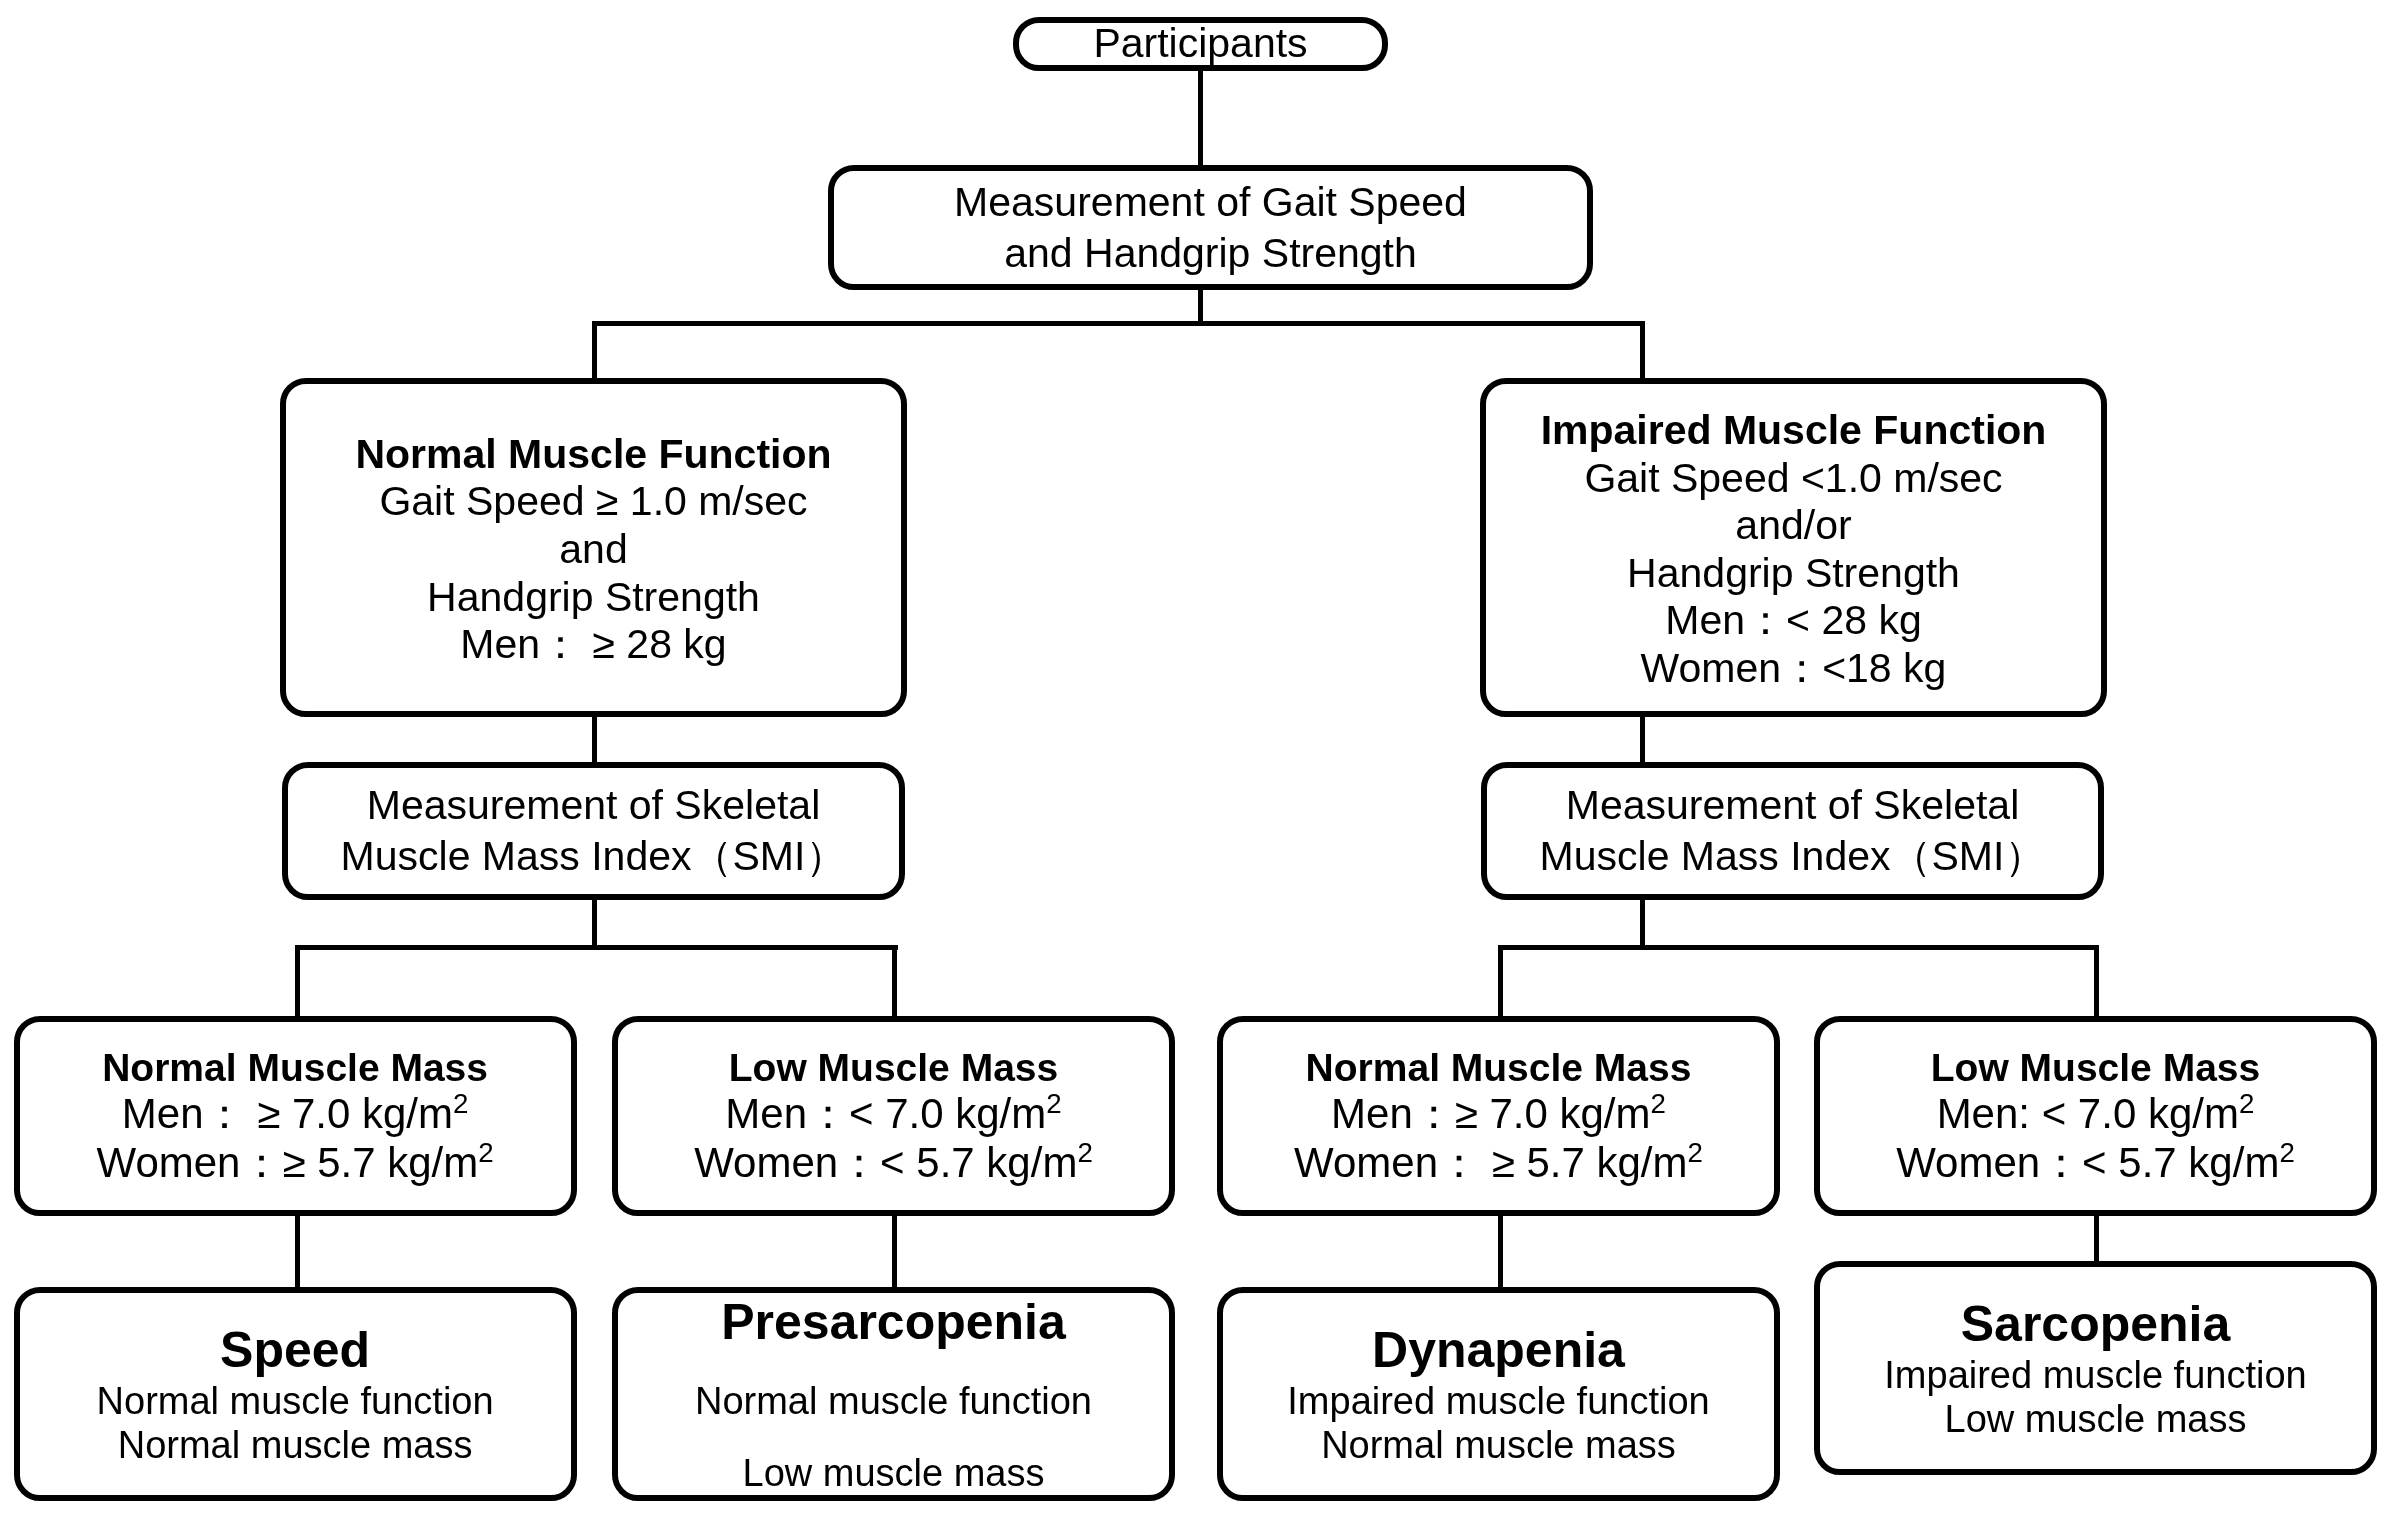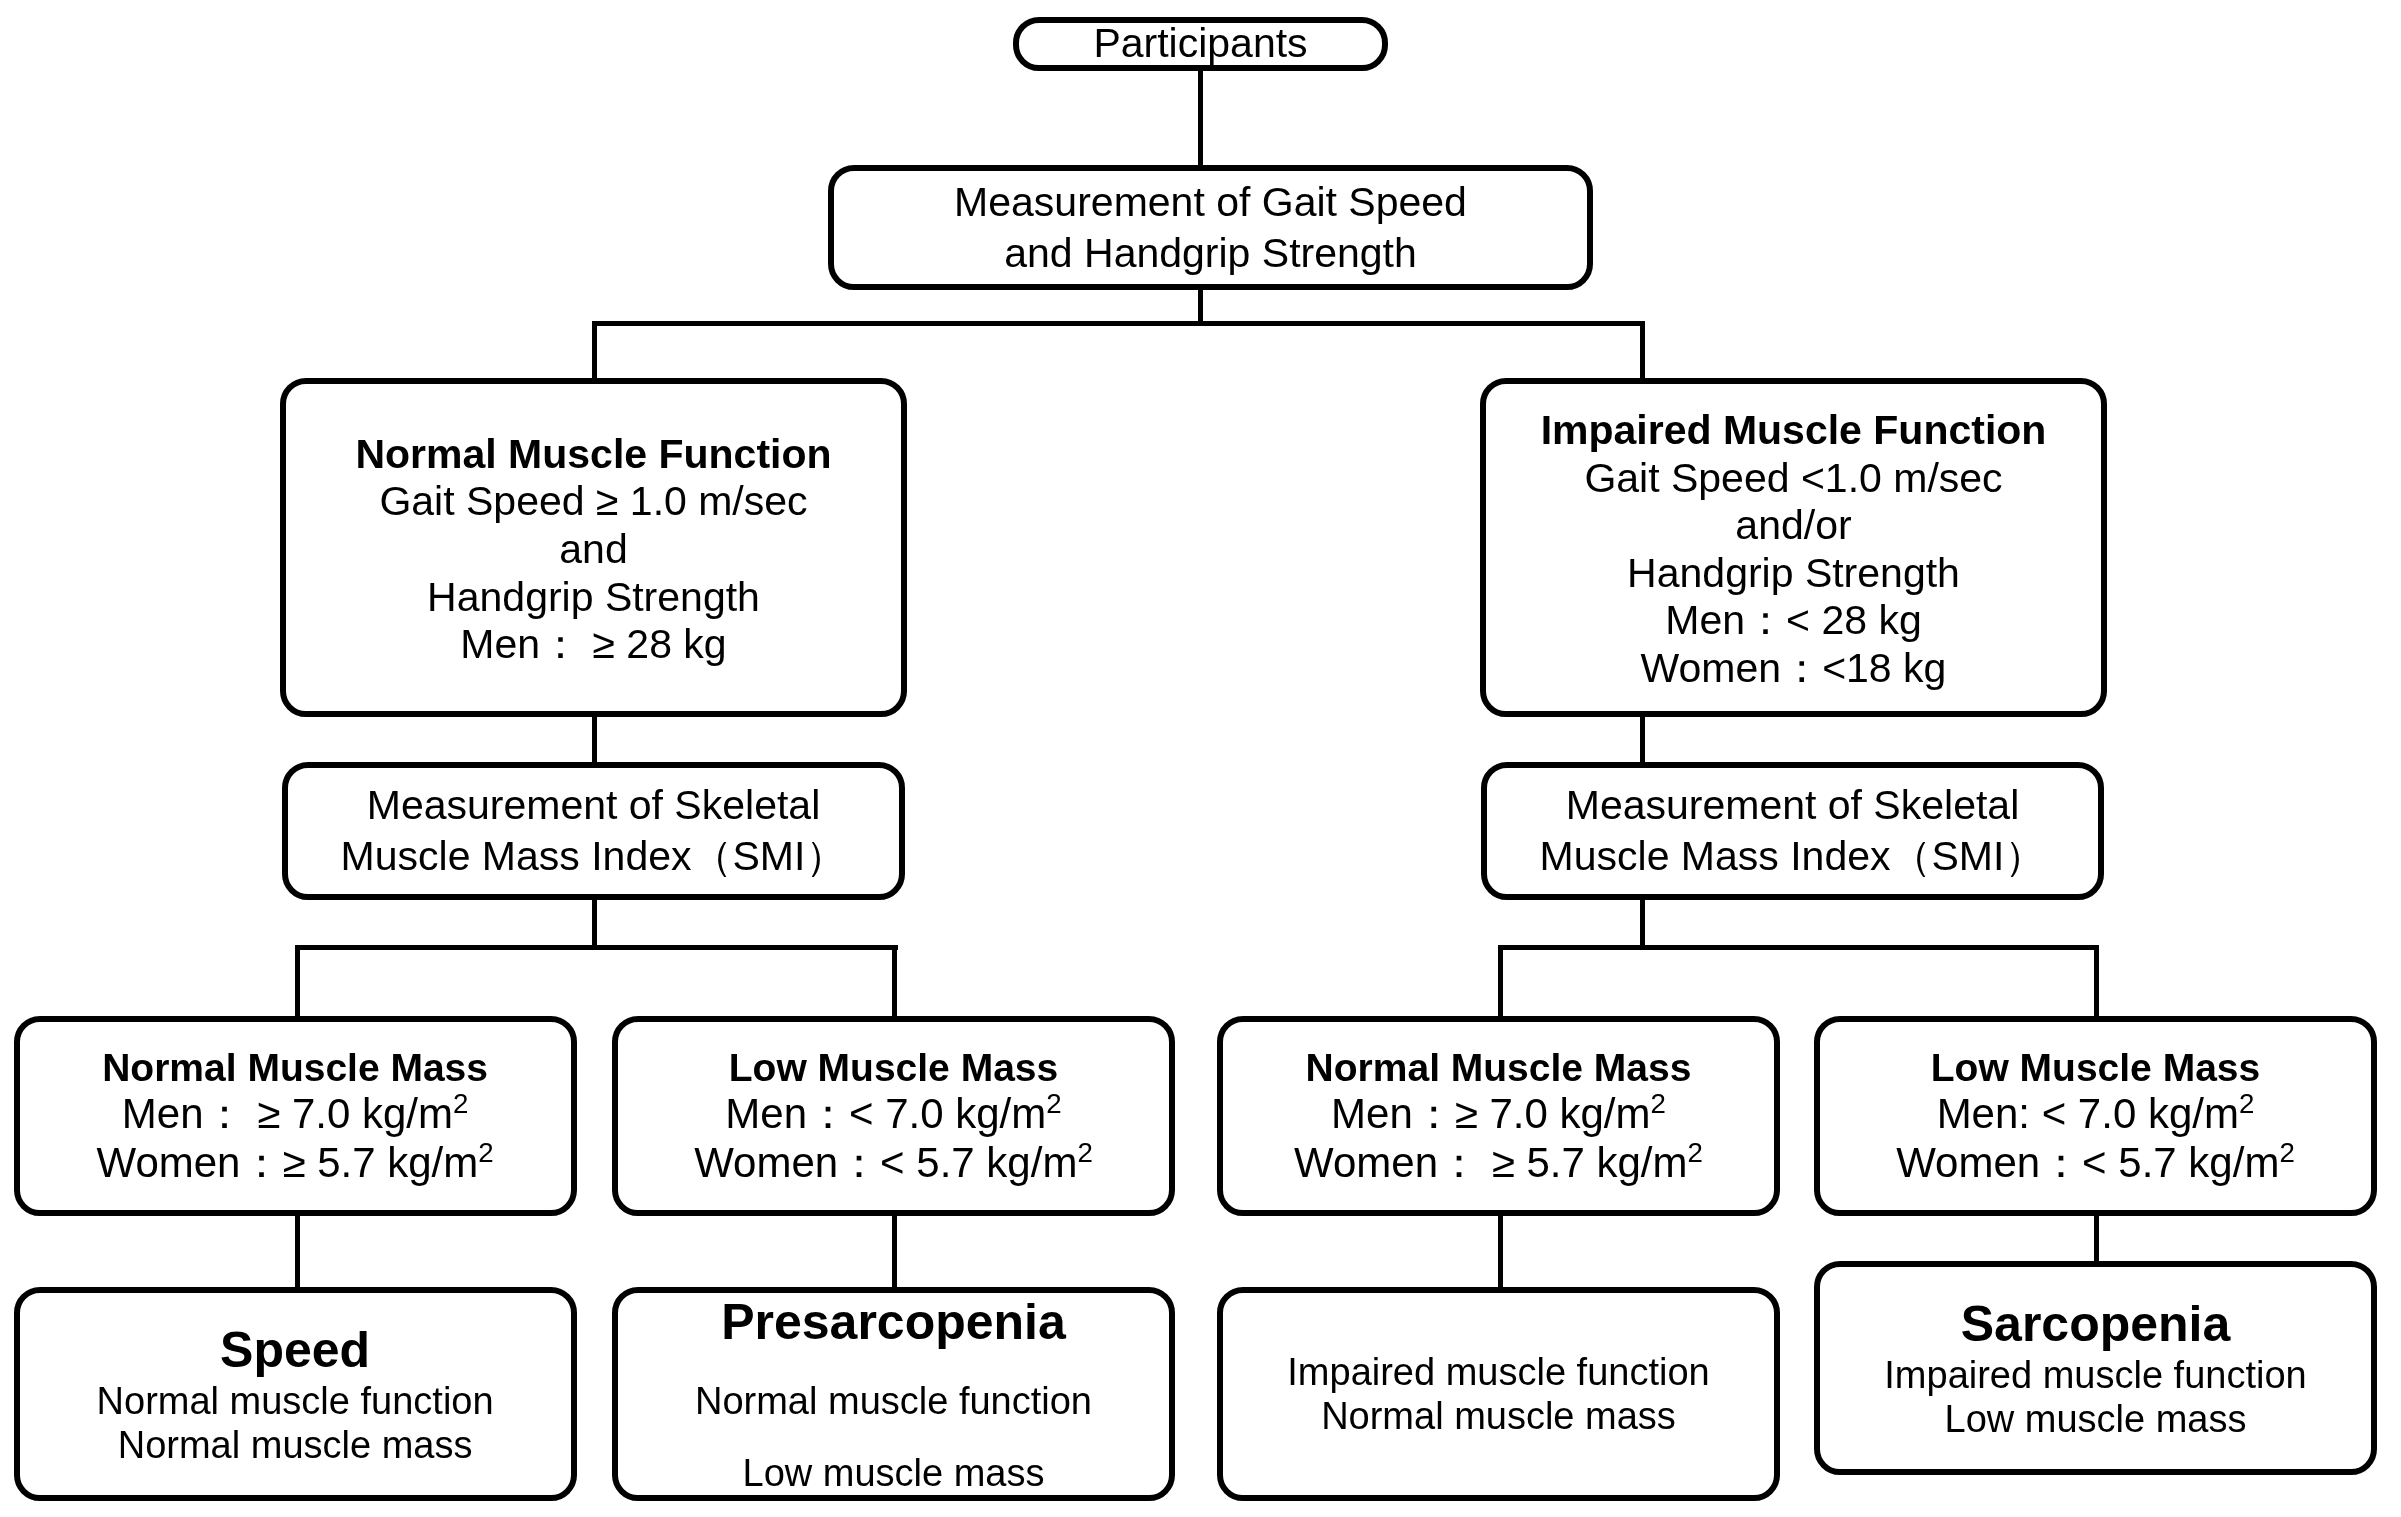"Dynapenia" div.ttl { html: none -> <div>Dynapenia</div> }
